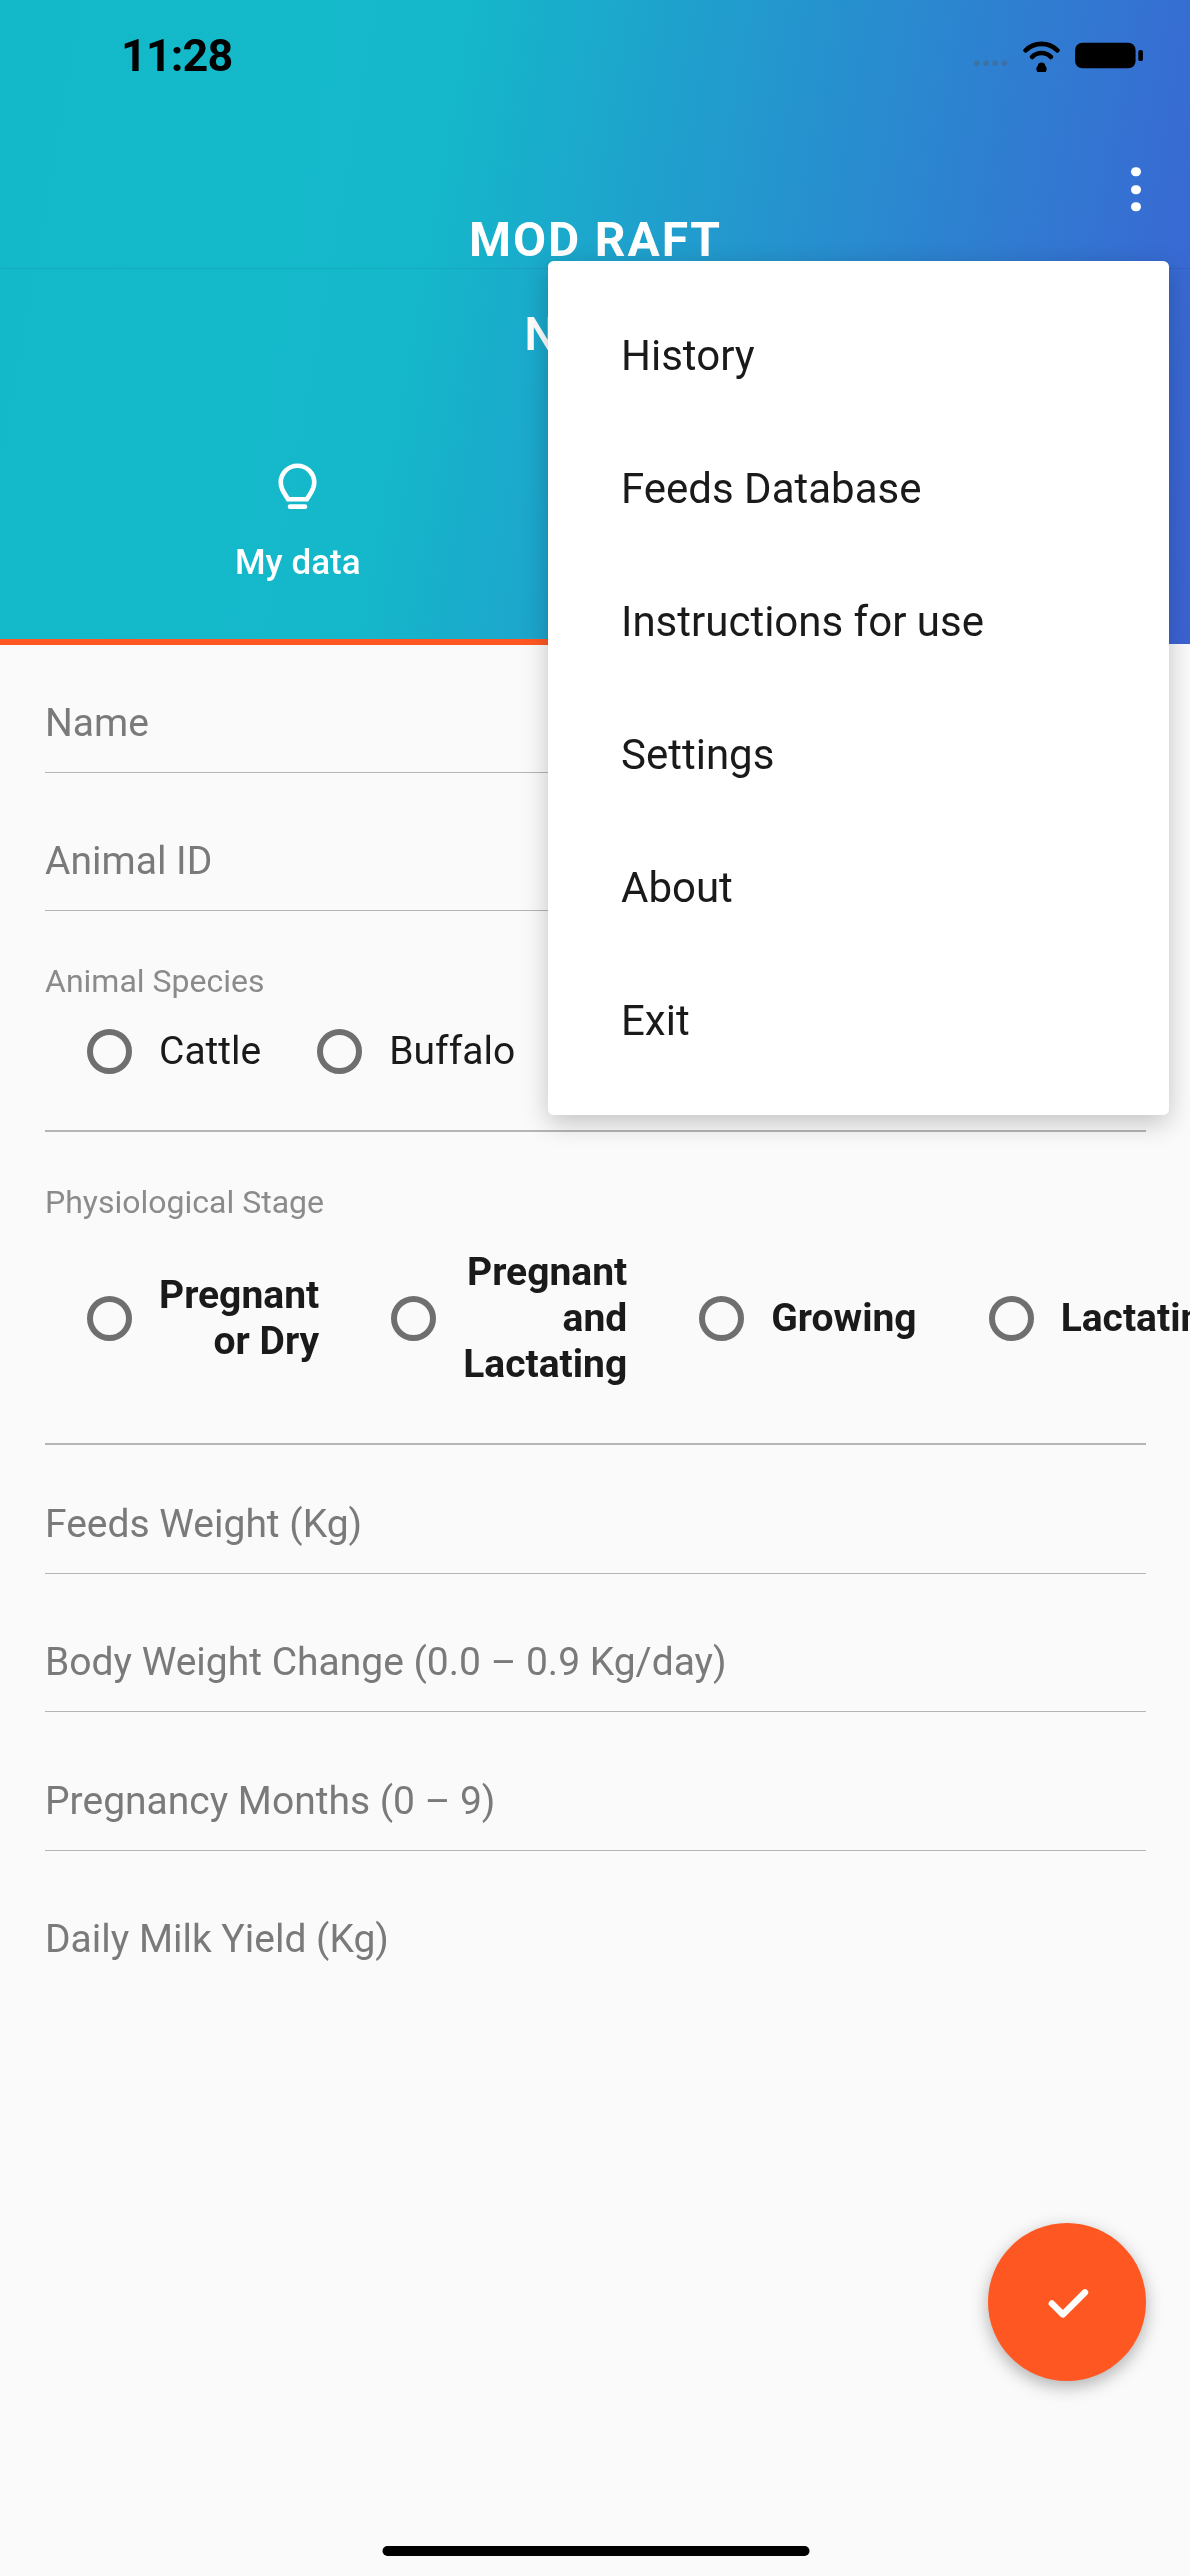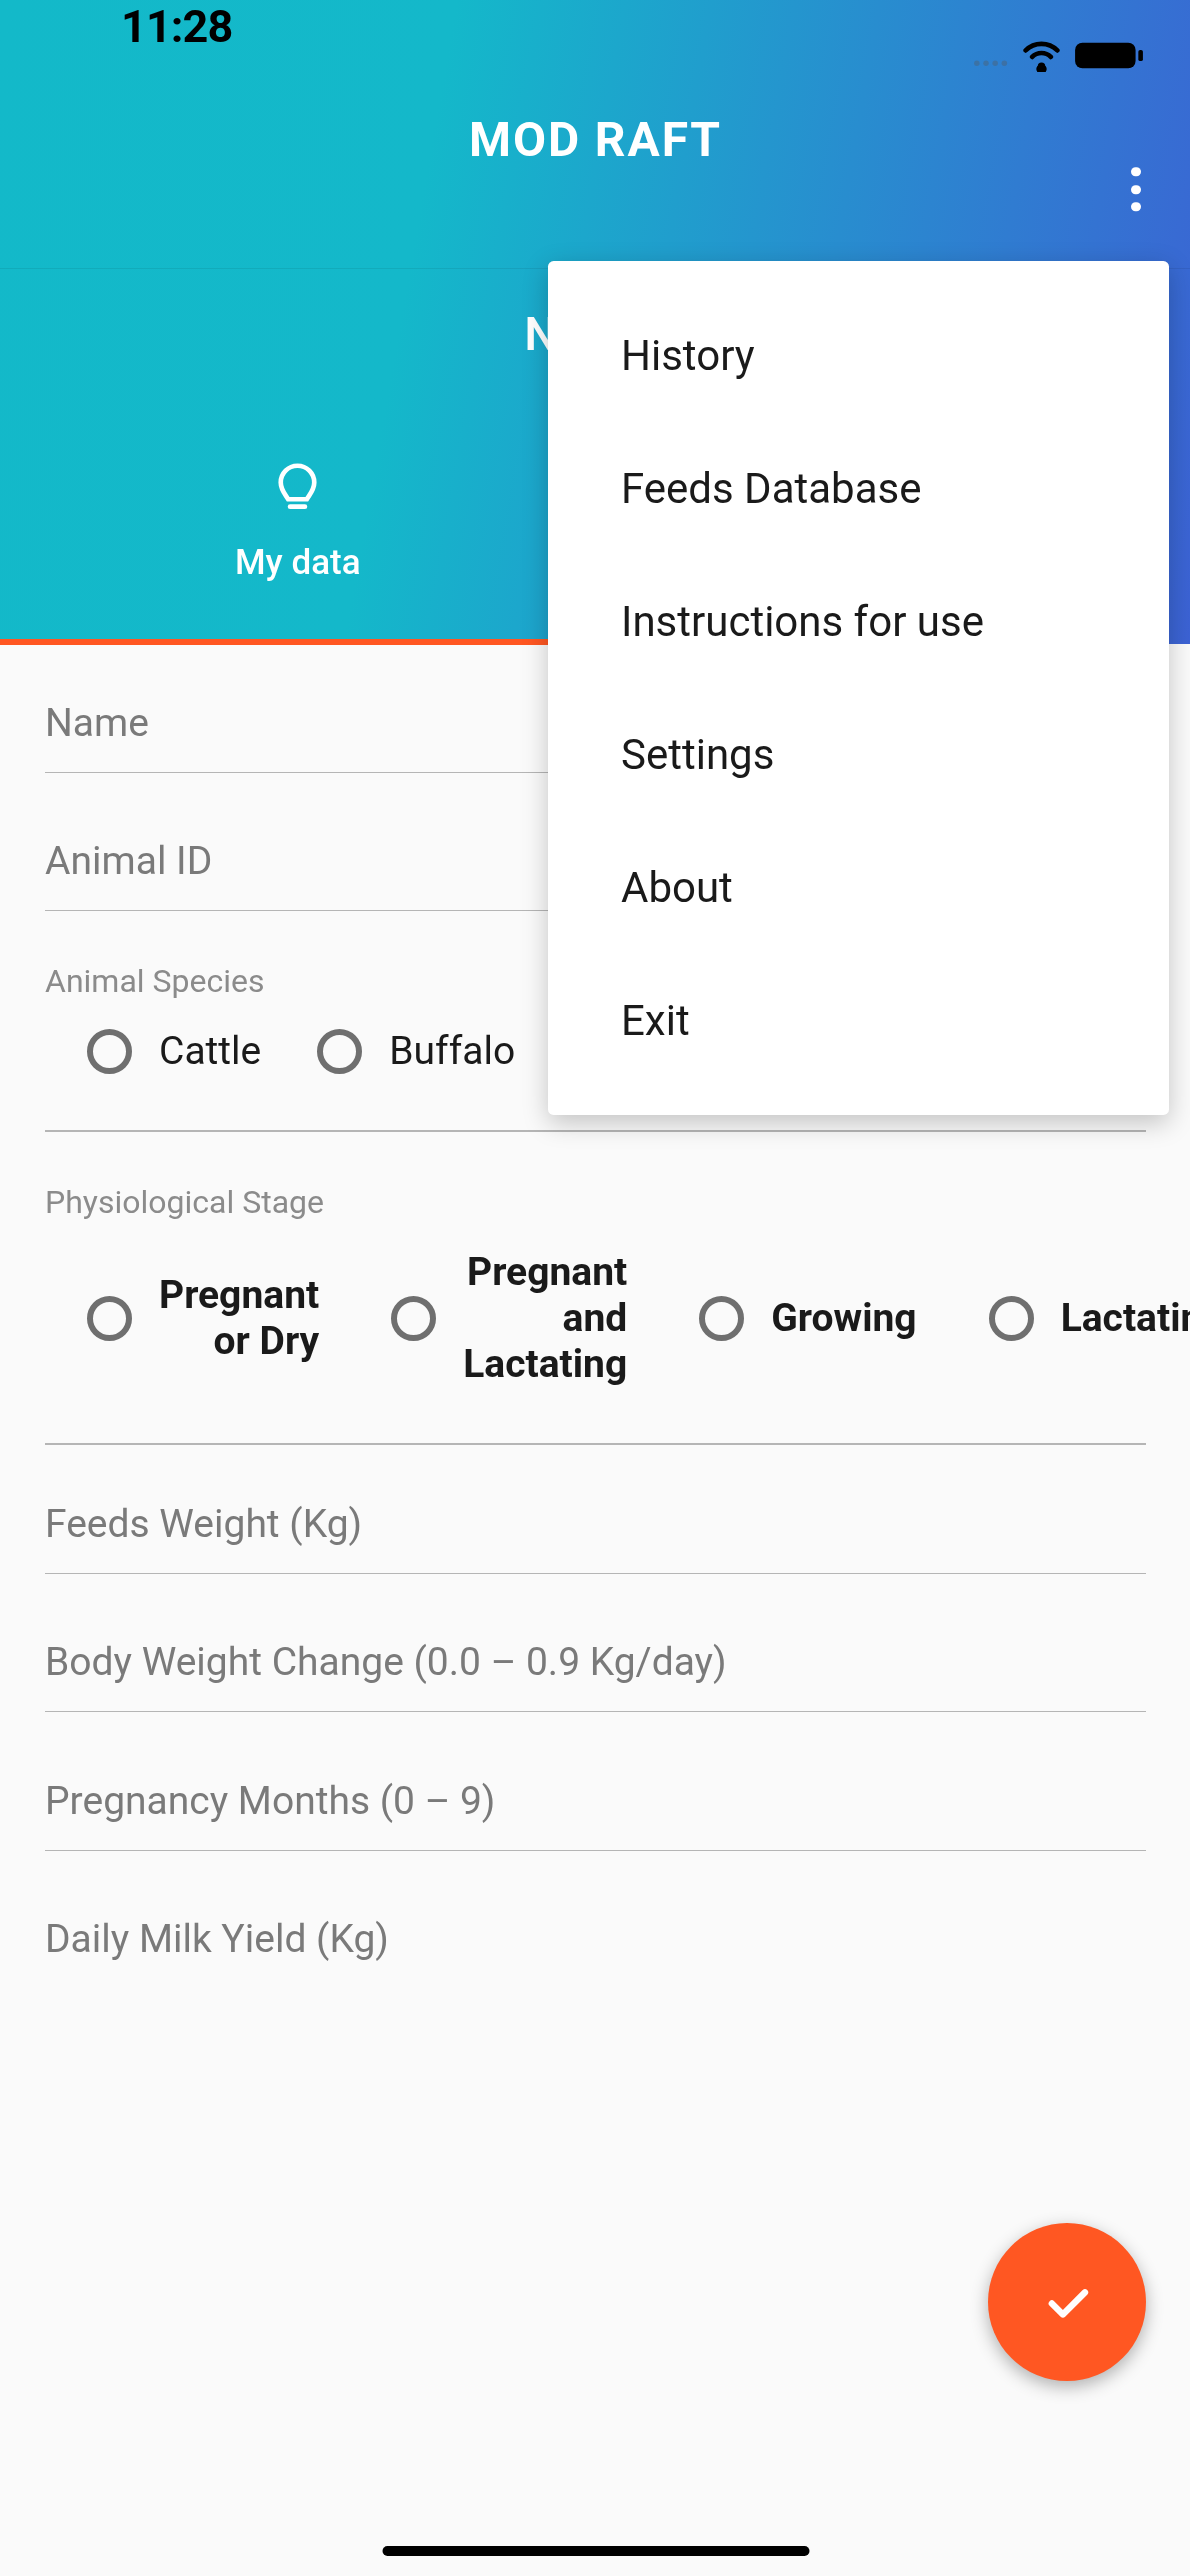"11:28" .status-bar { align-items: none -> center }
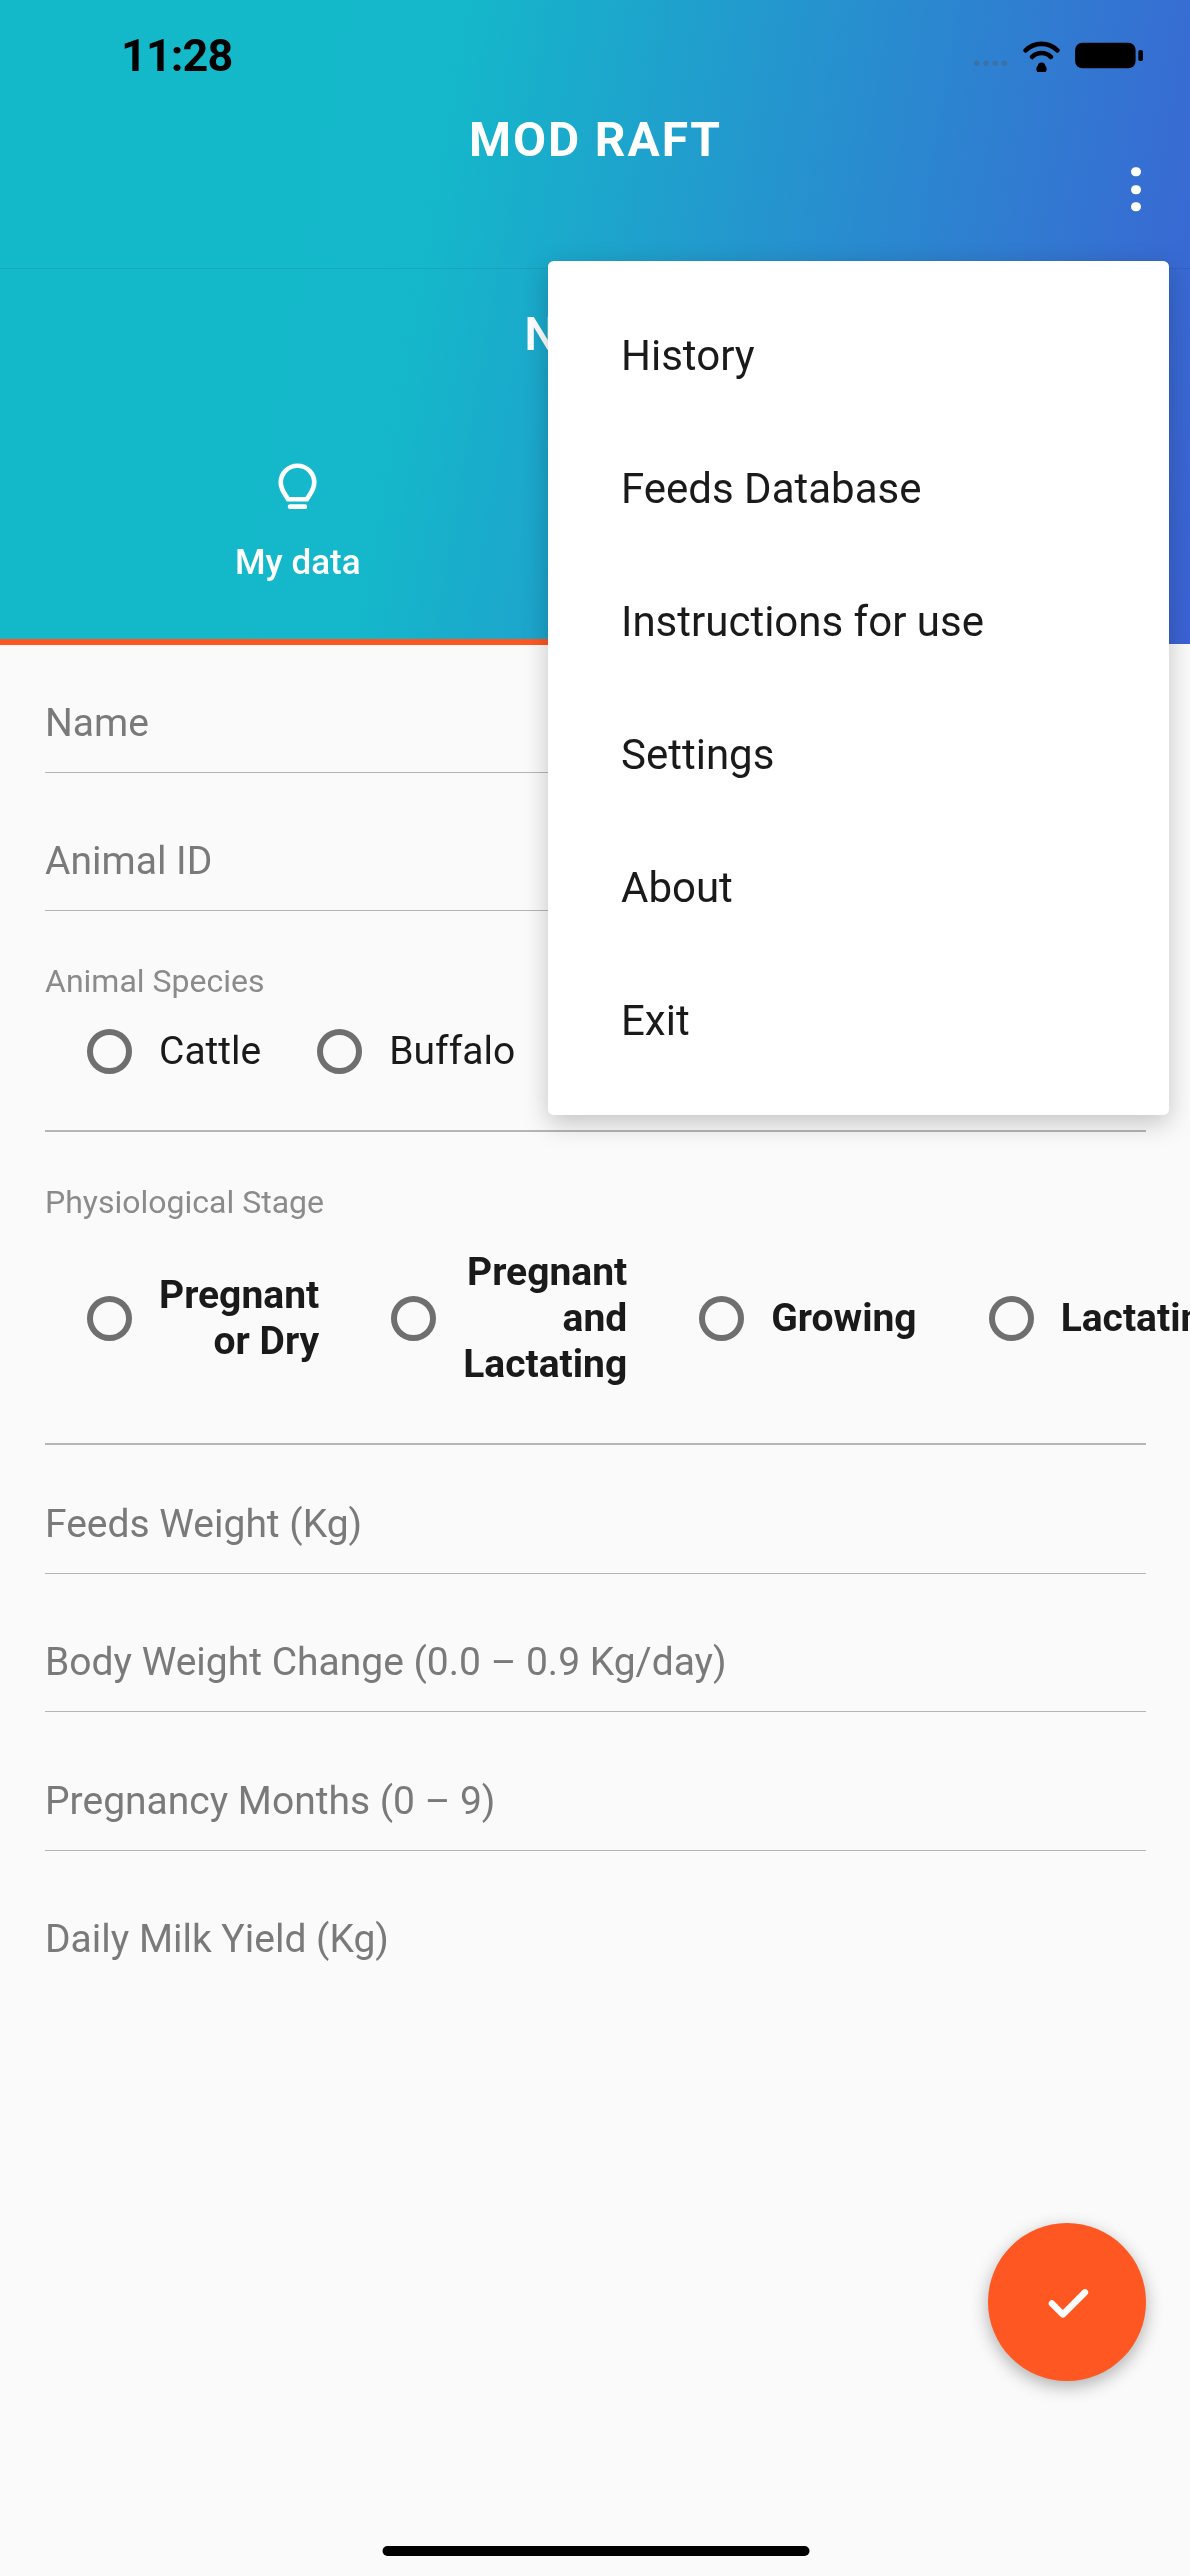"MOD RAFT" .app-title-row { align-items: flex-start -> flex-end }
